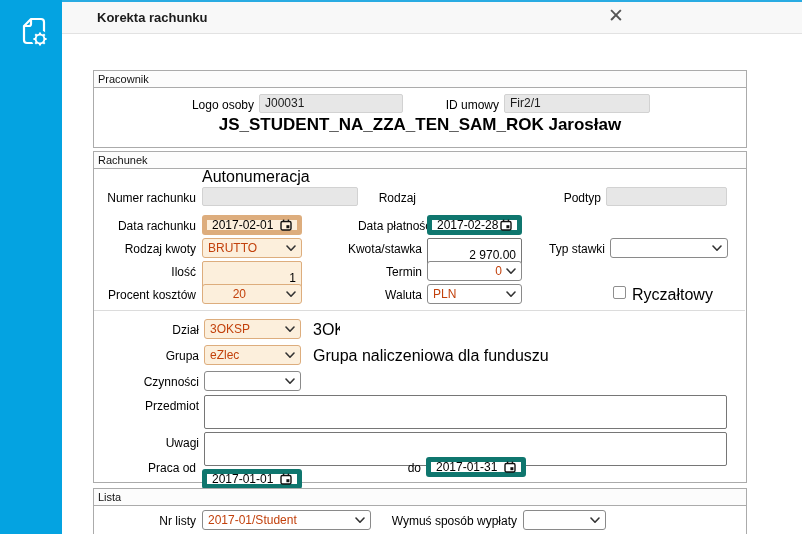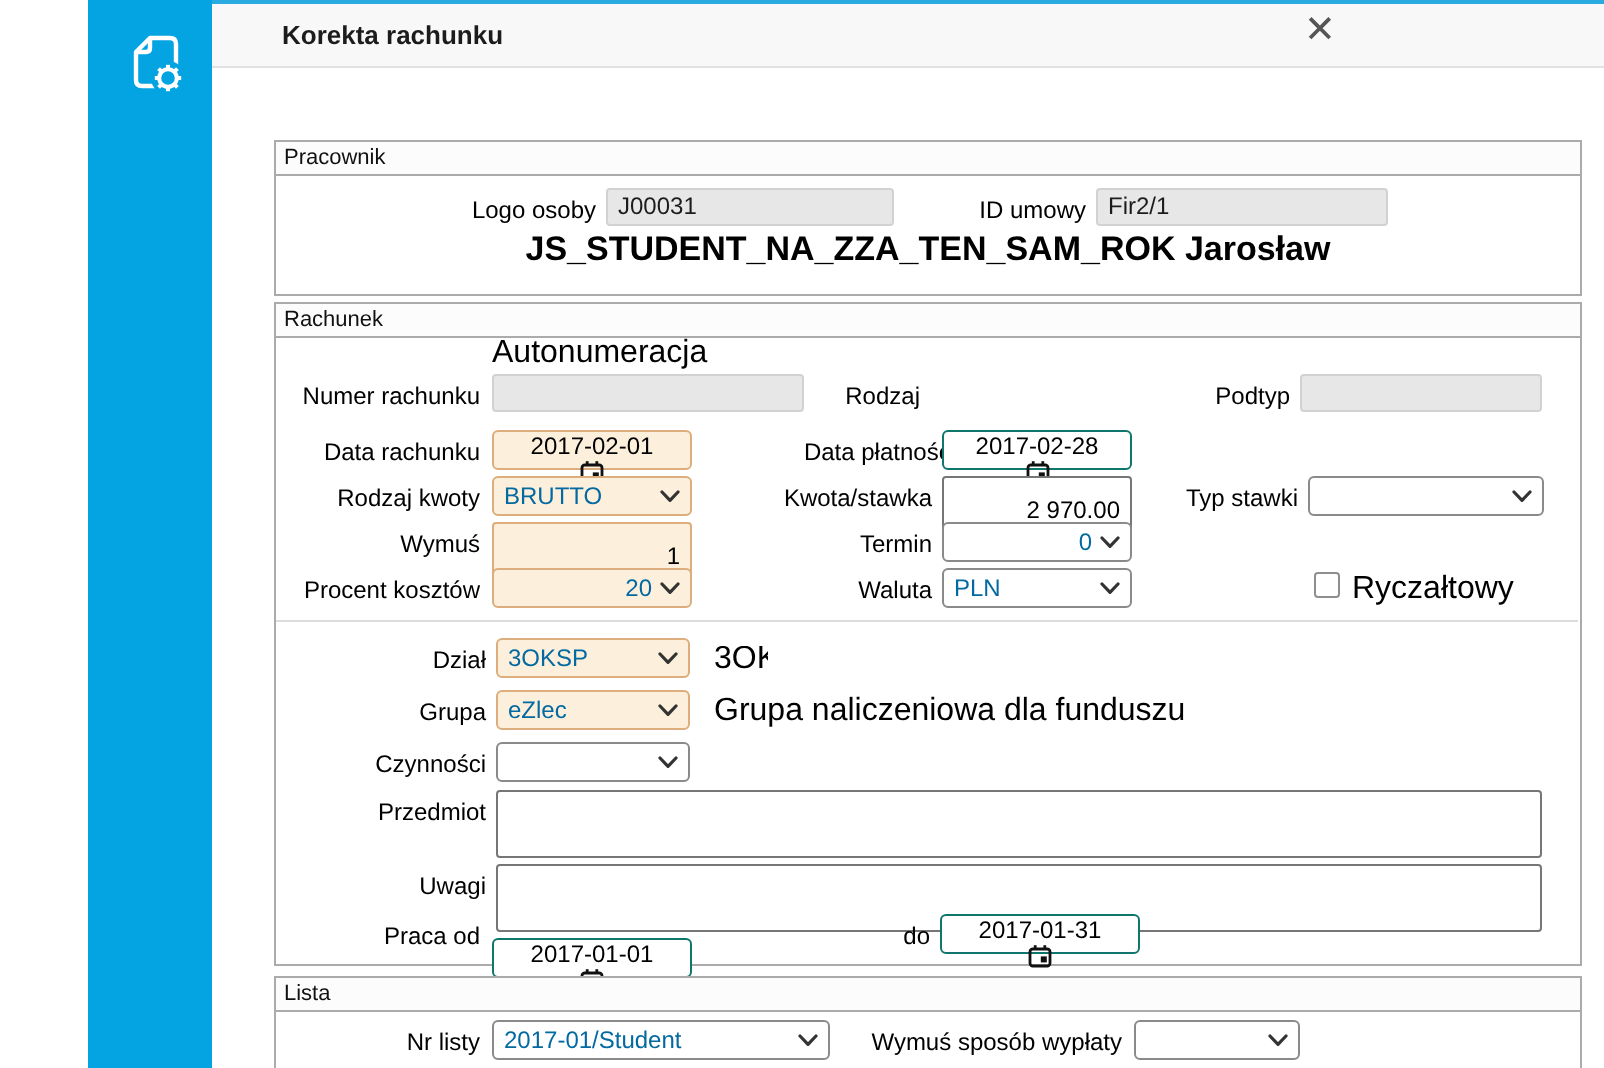"Korekta rachunku" .screen { margin-left: 44px -> none }
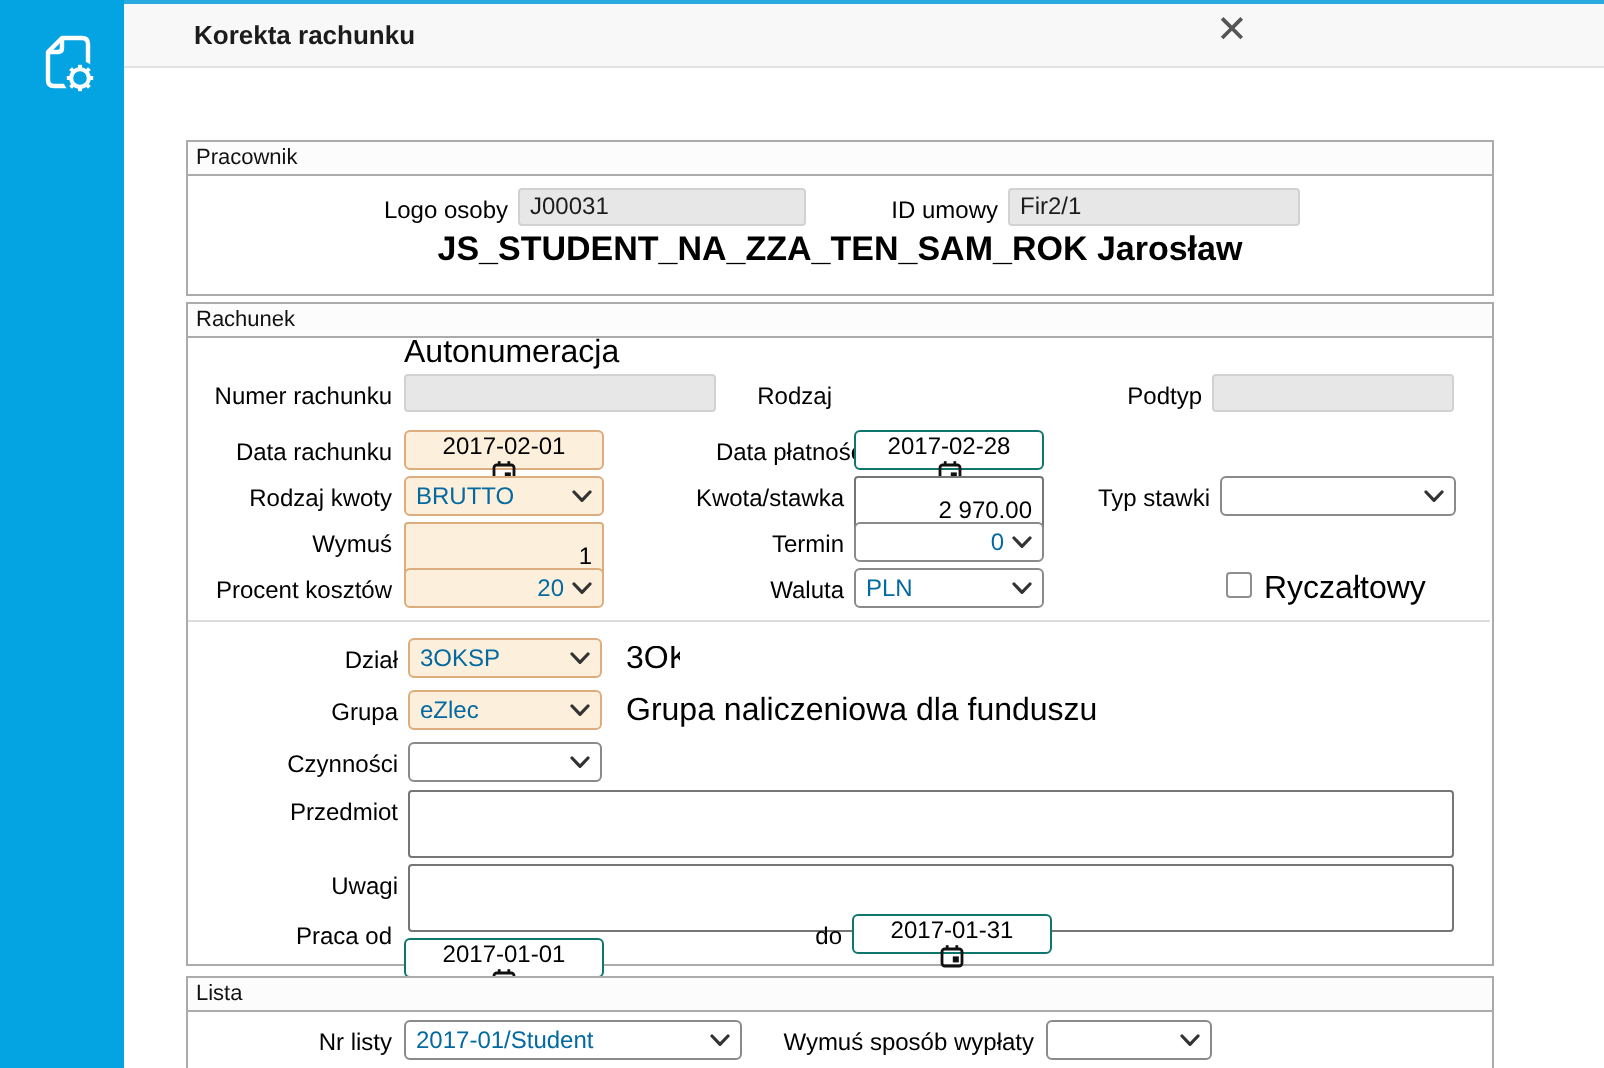"2017-02-01" .datebox { border: 1px solid #0f766e -> 5px solid #0f766e; flex-direction: column -> none }
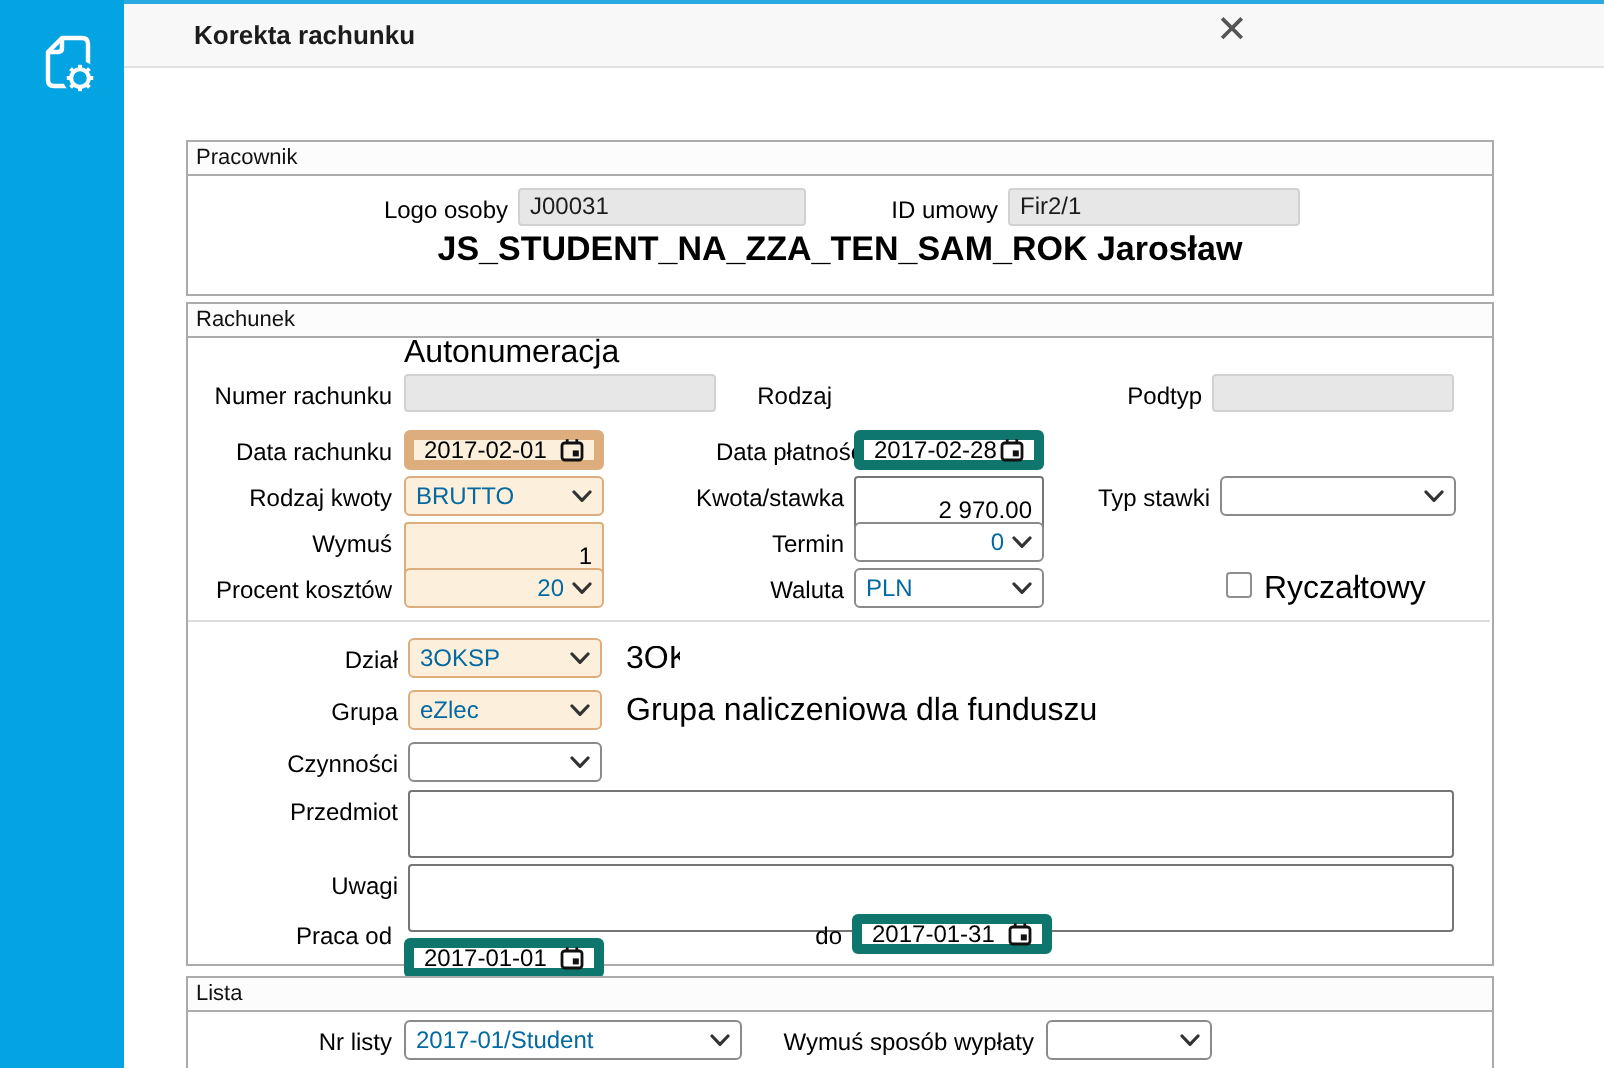"BRUTTO" .pick { color: #0369a1 -> #c2410c }
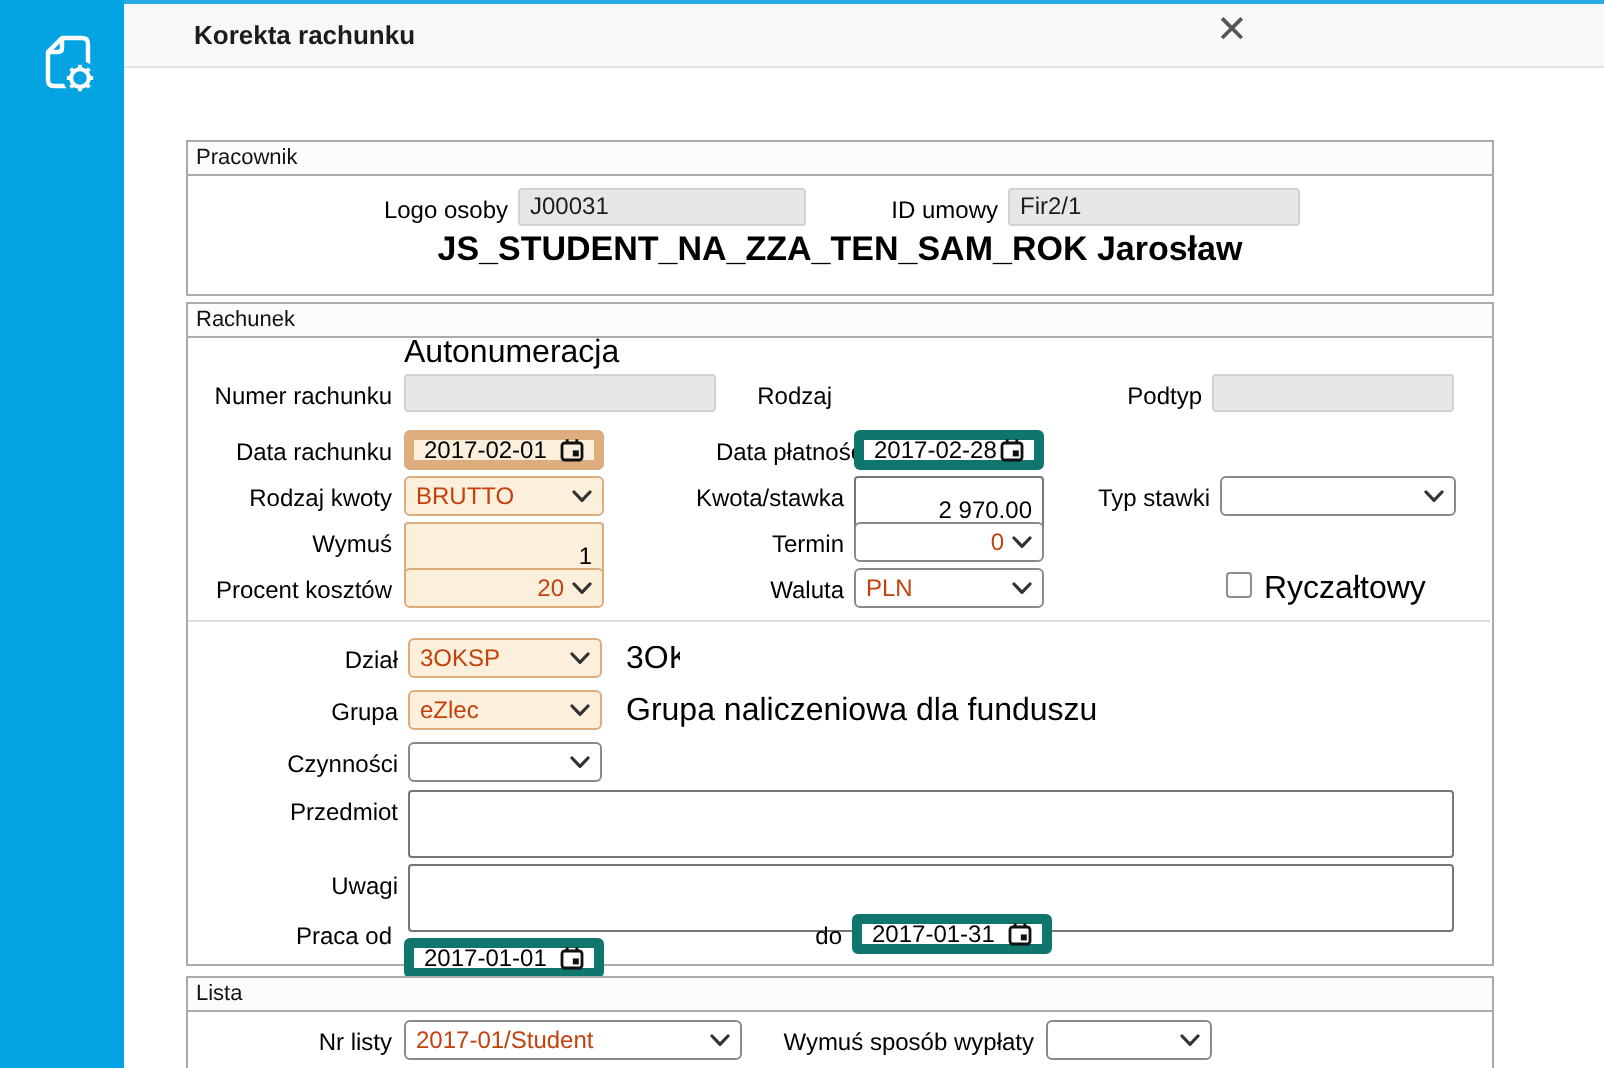"Wymuś" div.lbl { text: Wymuś -> Ilość }
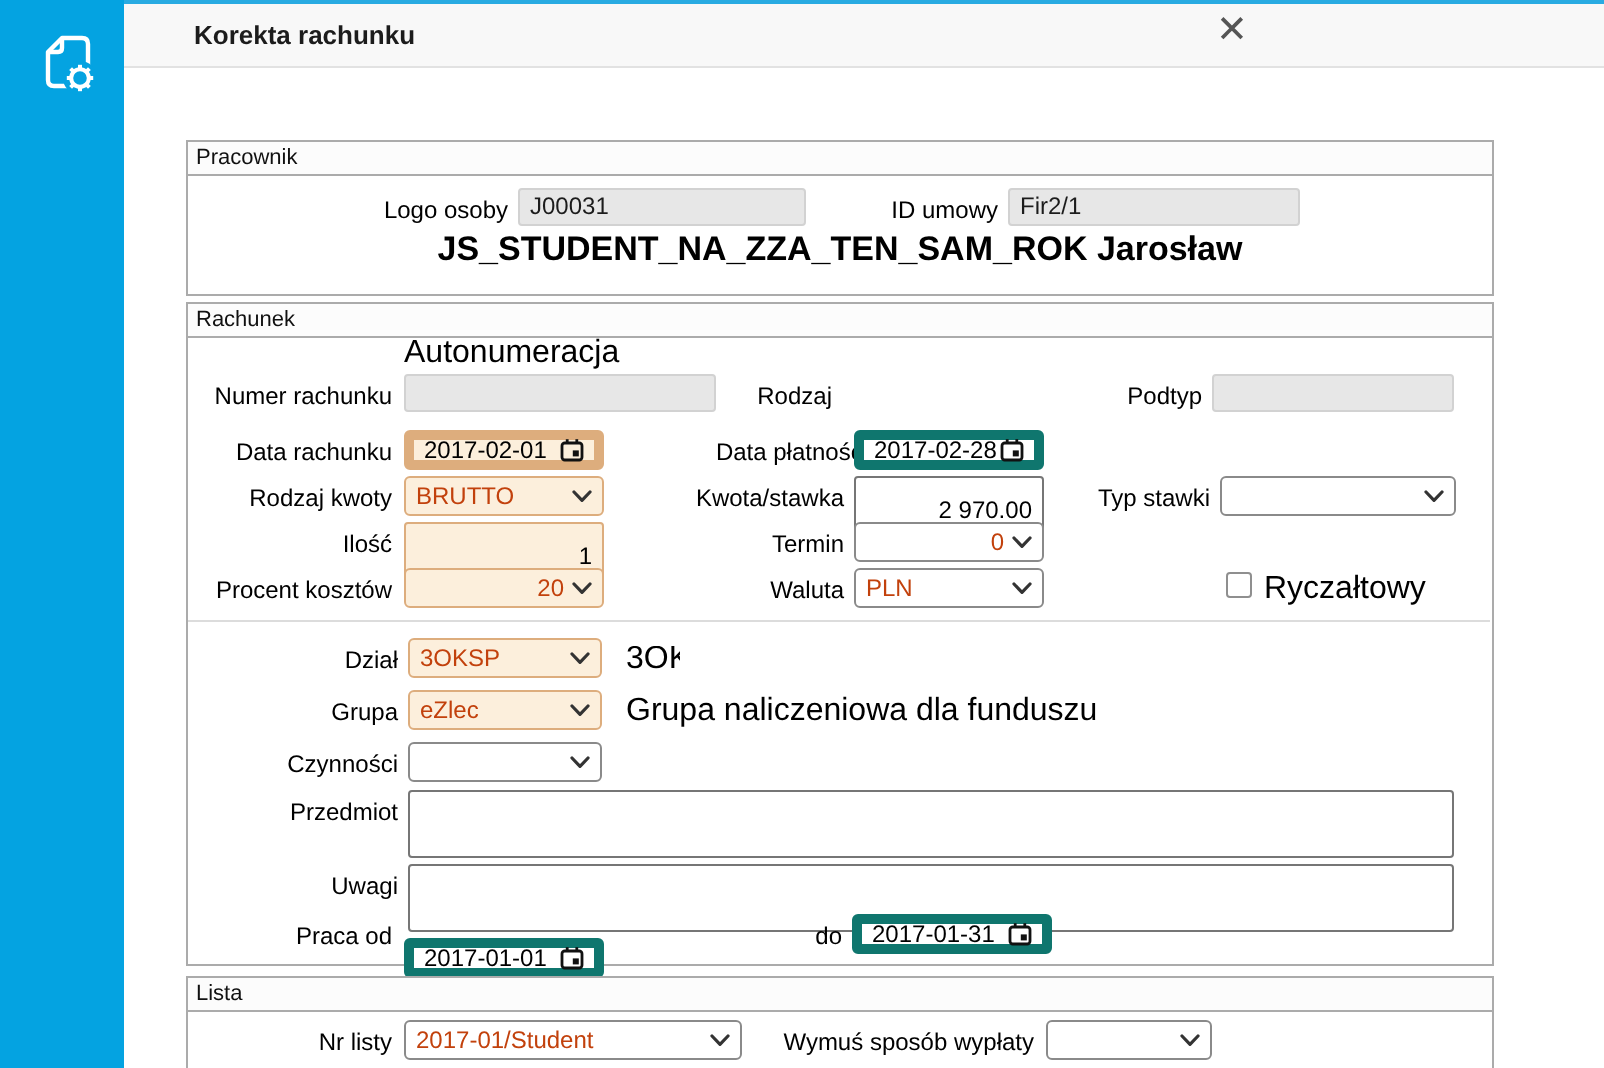"20" div.pick { gap: none -> 36px }
